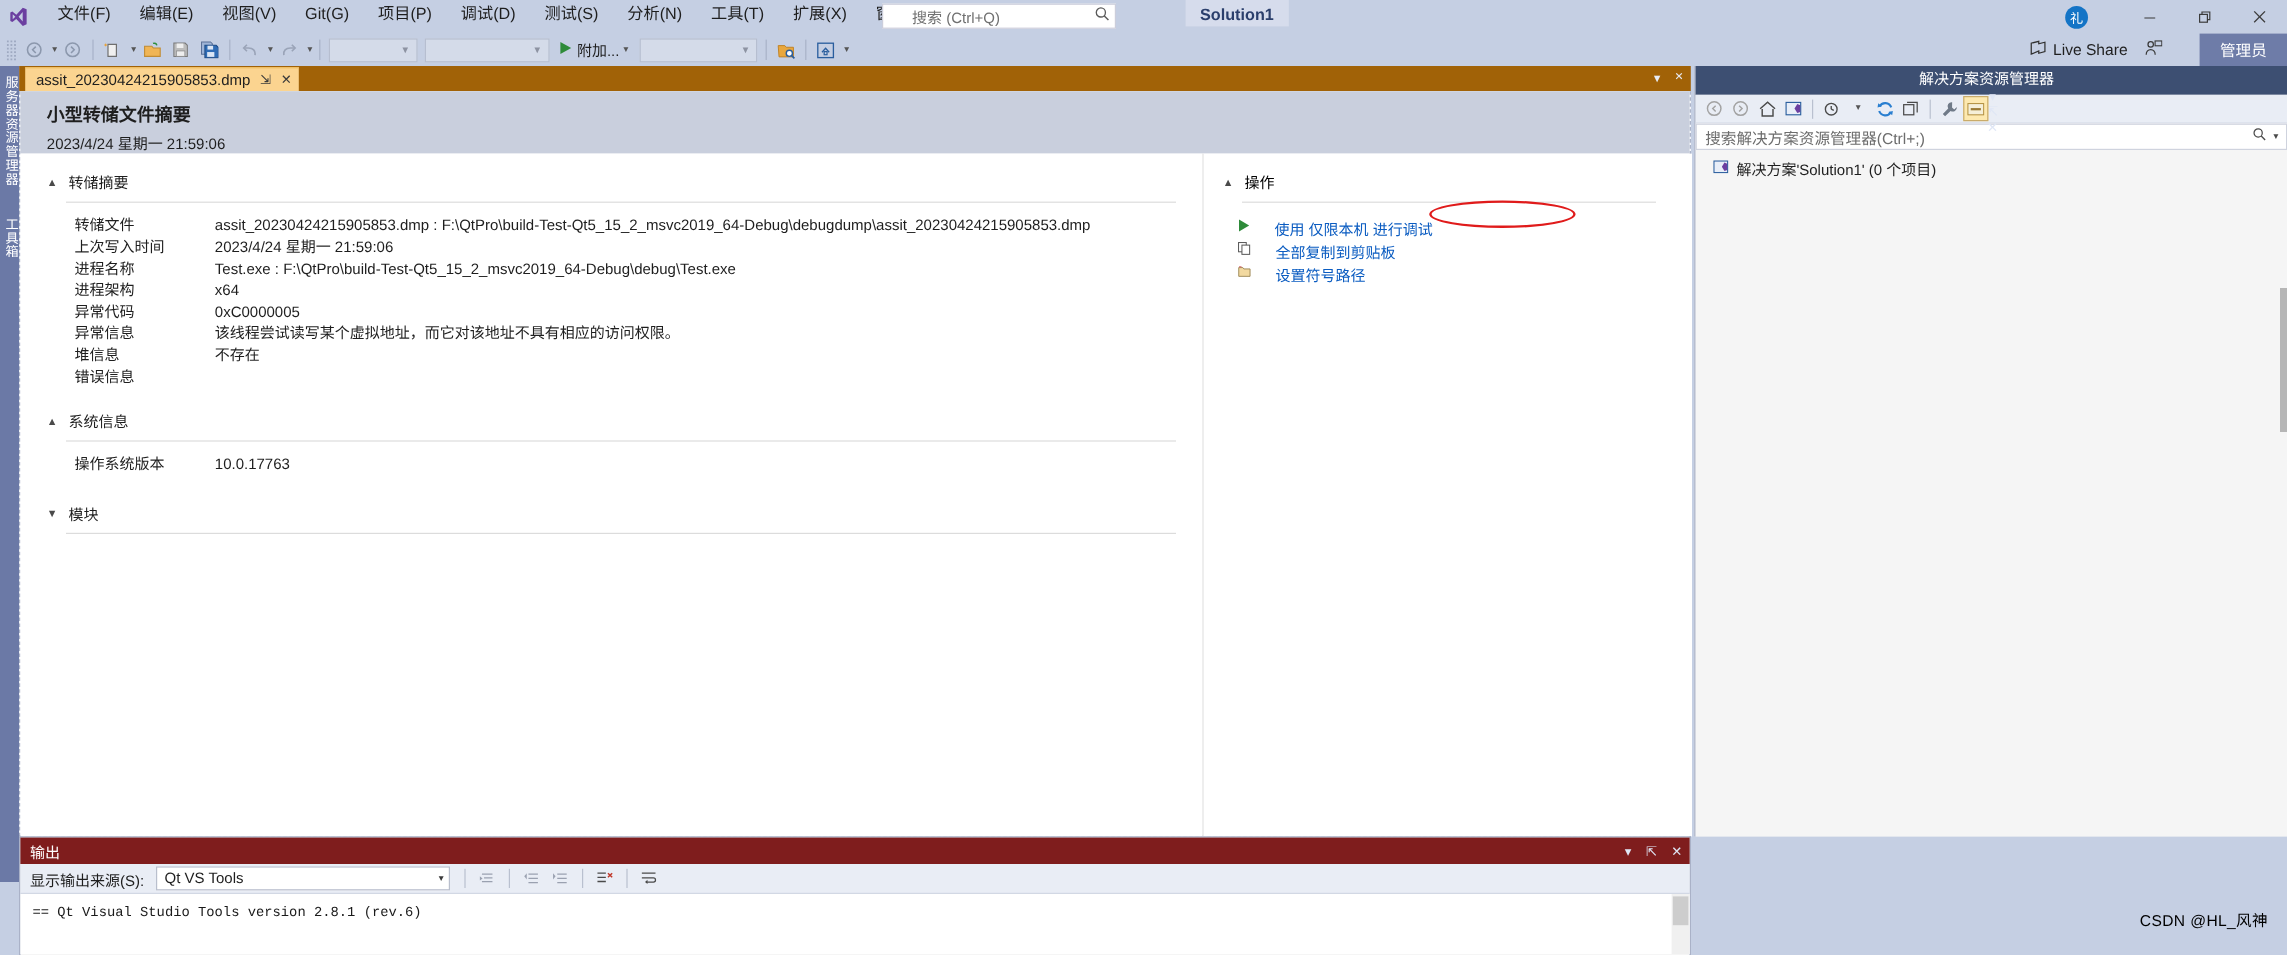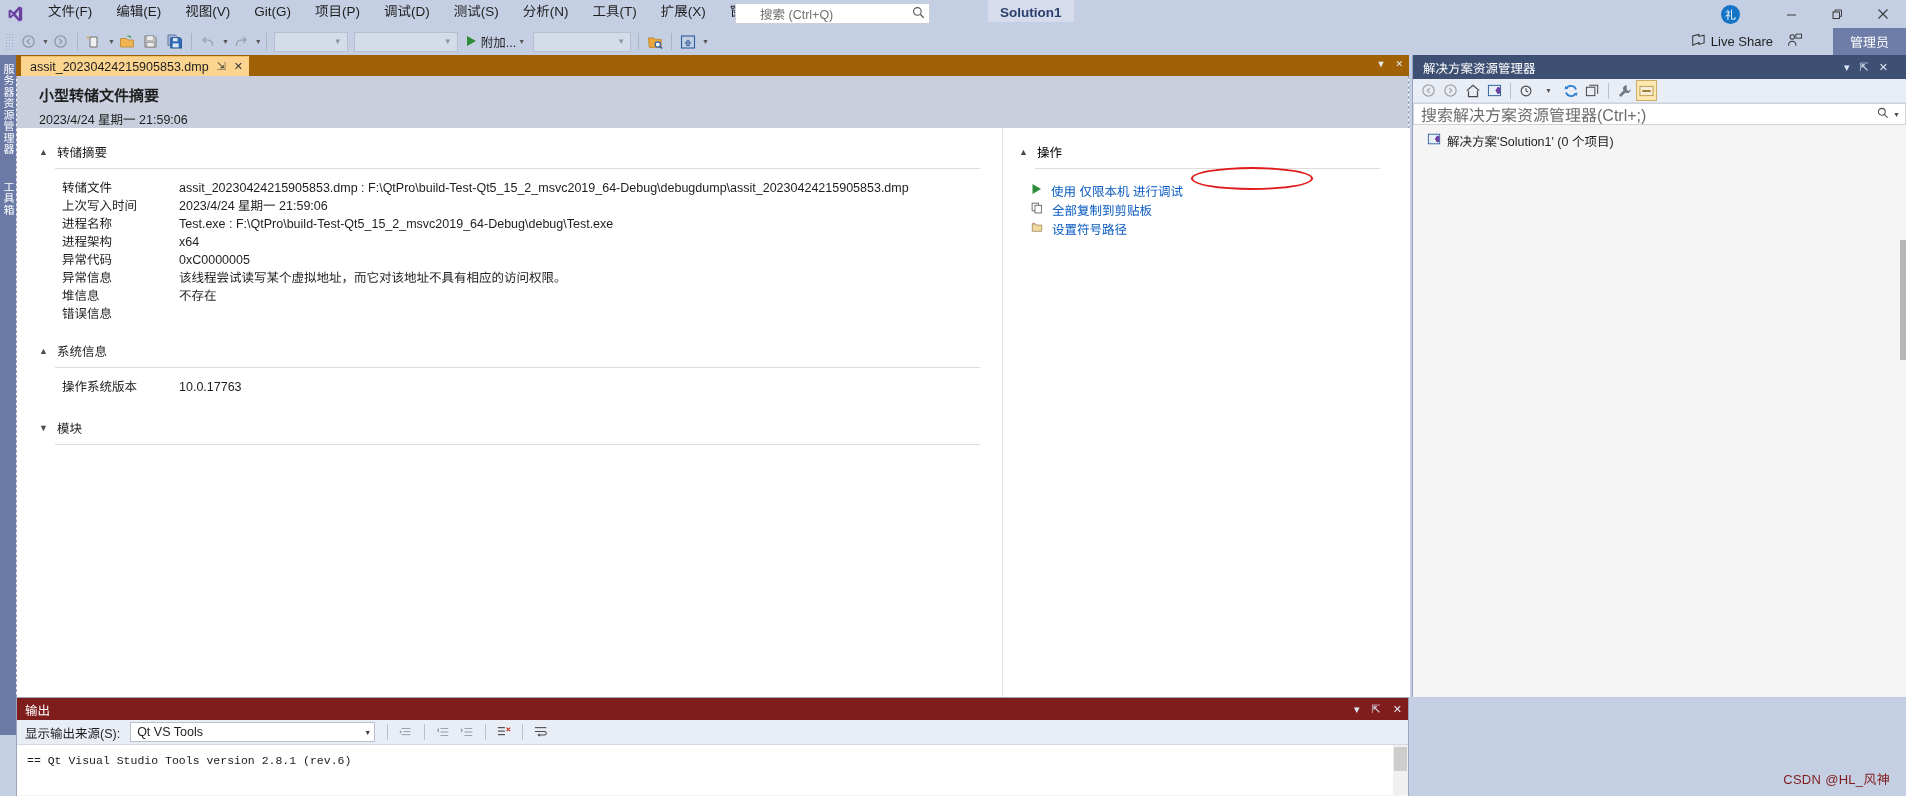"解决方案资源管理器" .se-title { flex-direction: none -> column }
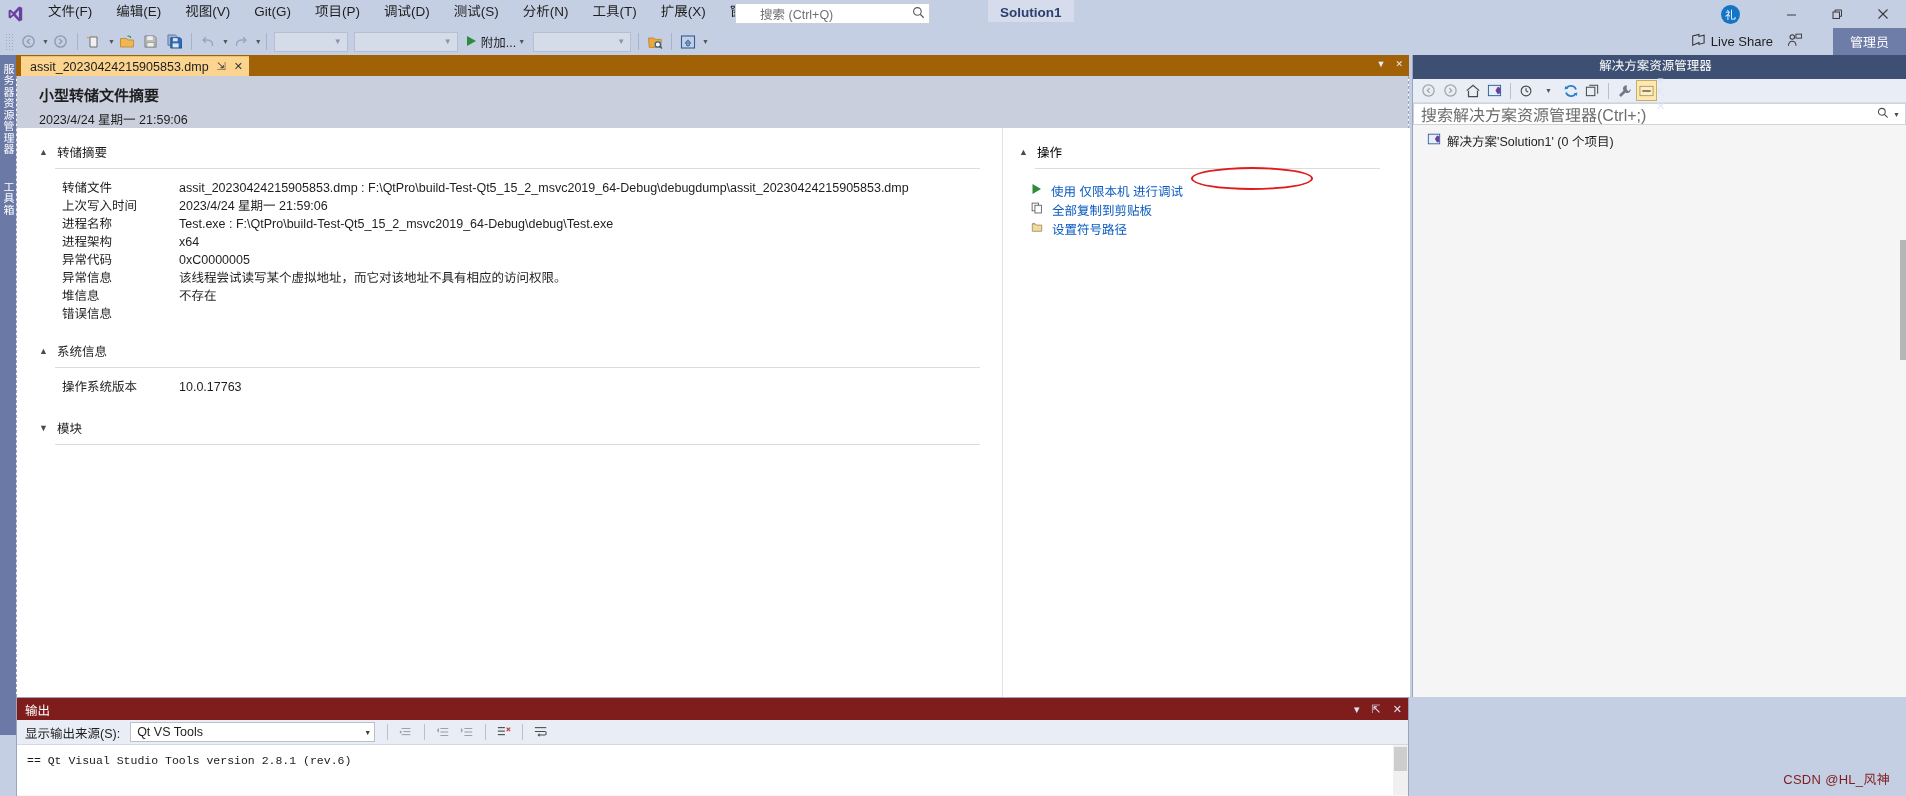"搜索解决方案资源管理器(Ctrl+;)" .se-search .ph { font-size: 16px -> 13px }
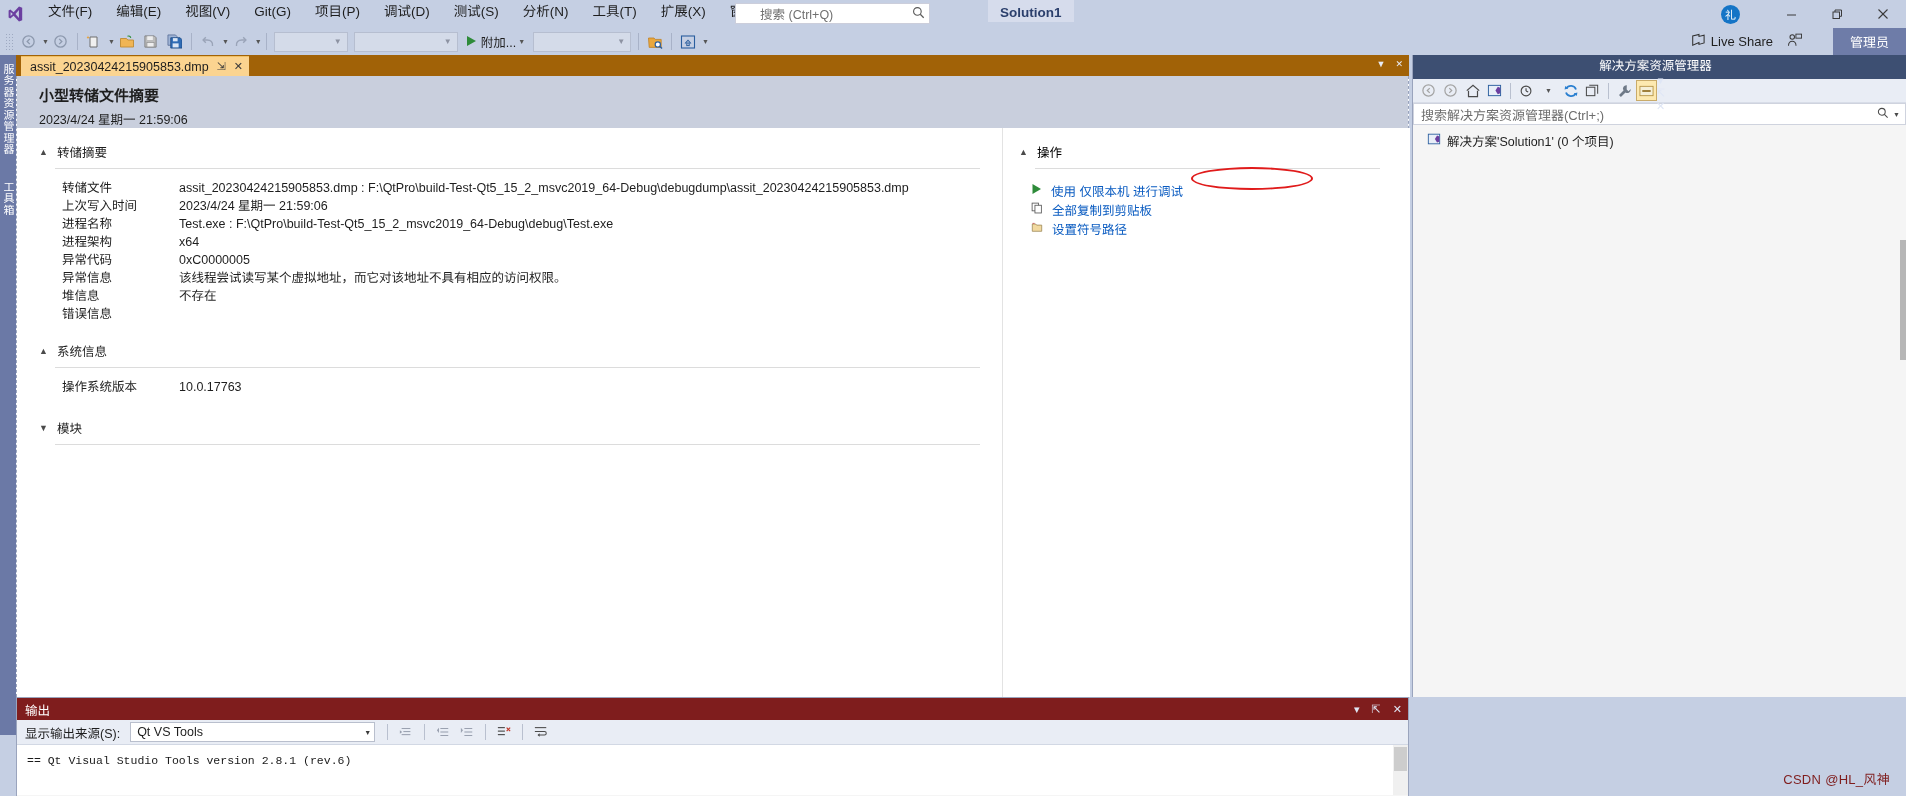"使用 仅限本机 进行调试" .act-item { gap: 9px -> 20px }
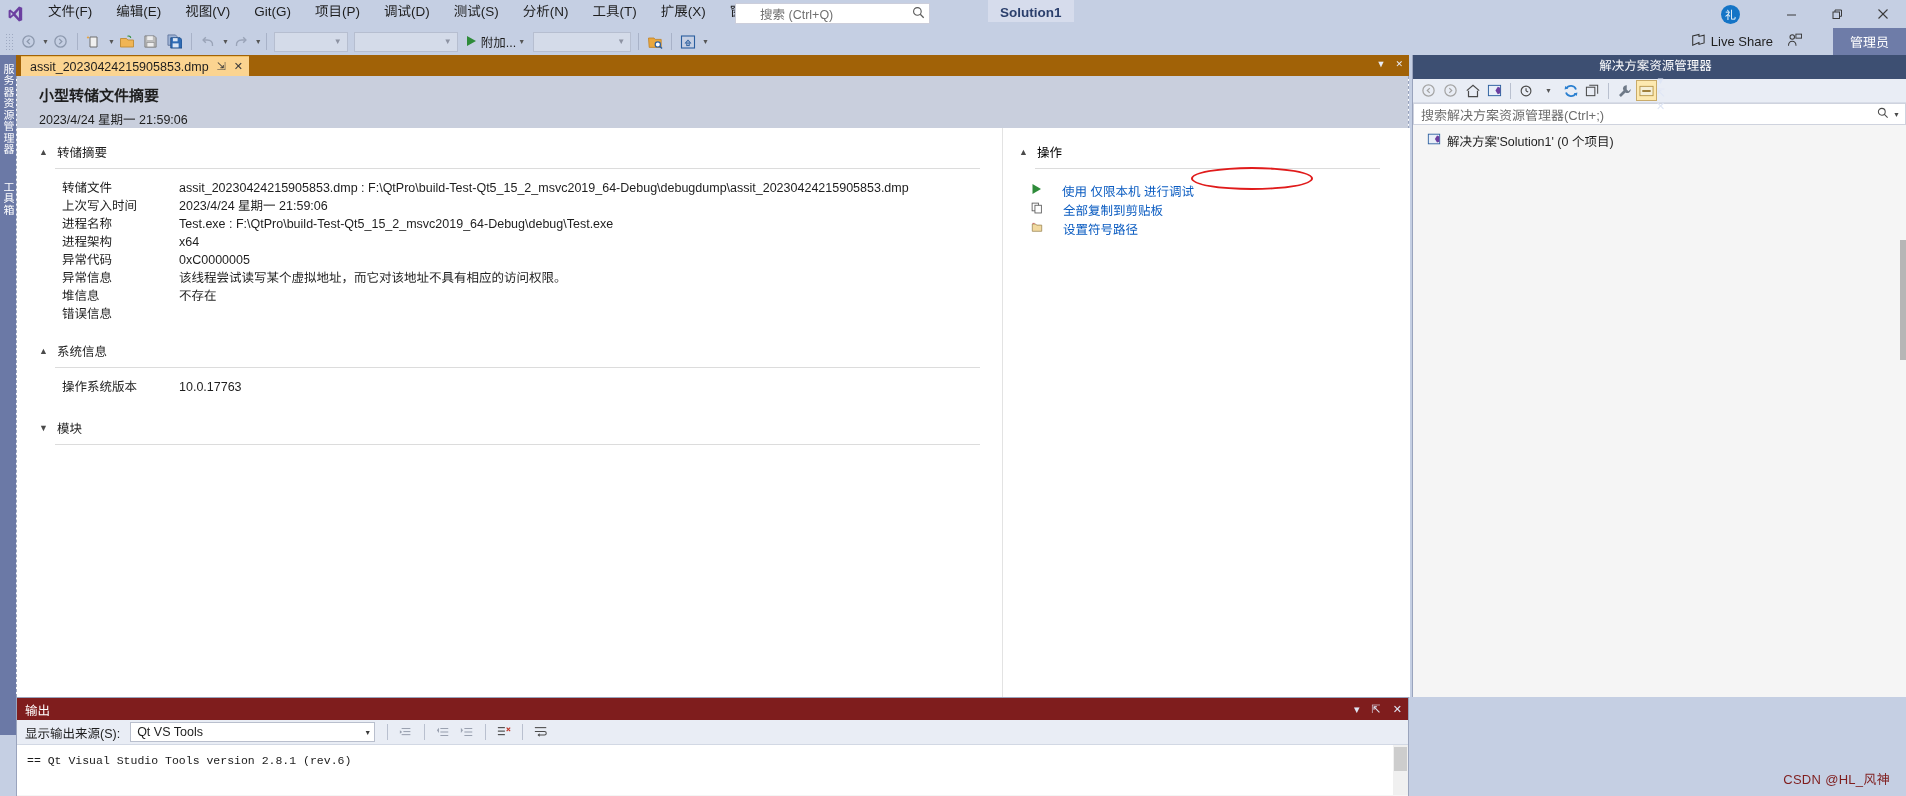"CSDN @HL_风神" .watermark { bottom: 8px -> 20px; color: #7f1d1d -> #000000 }
